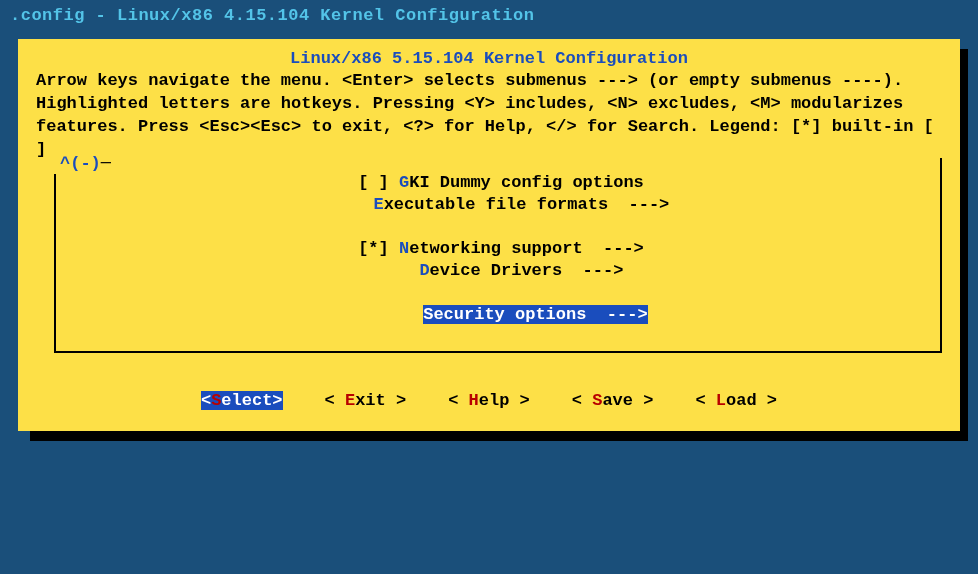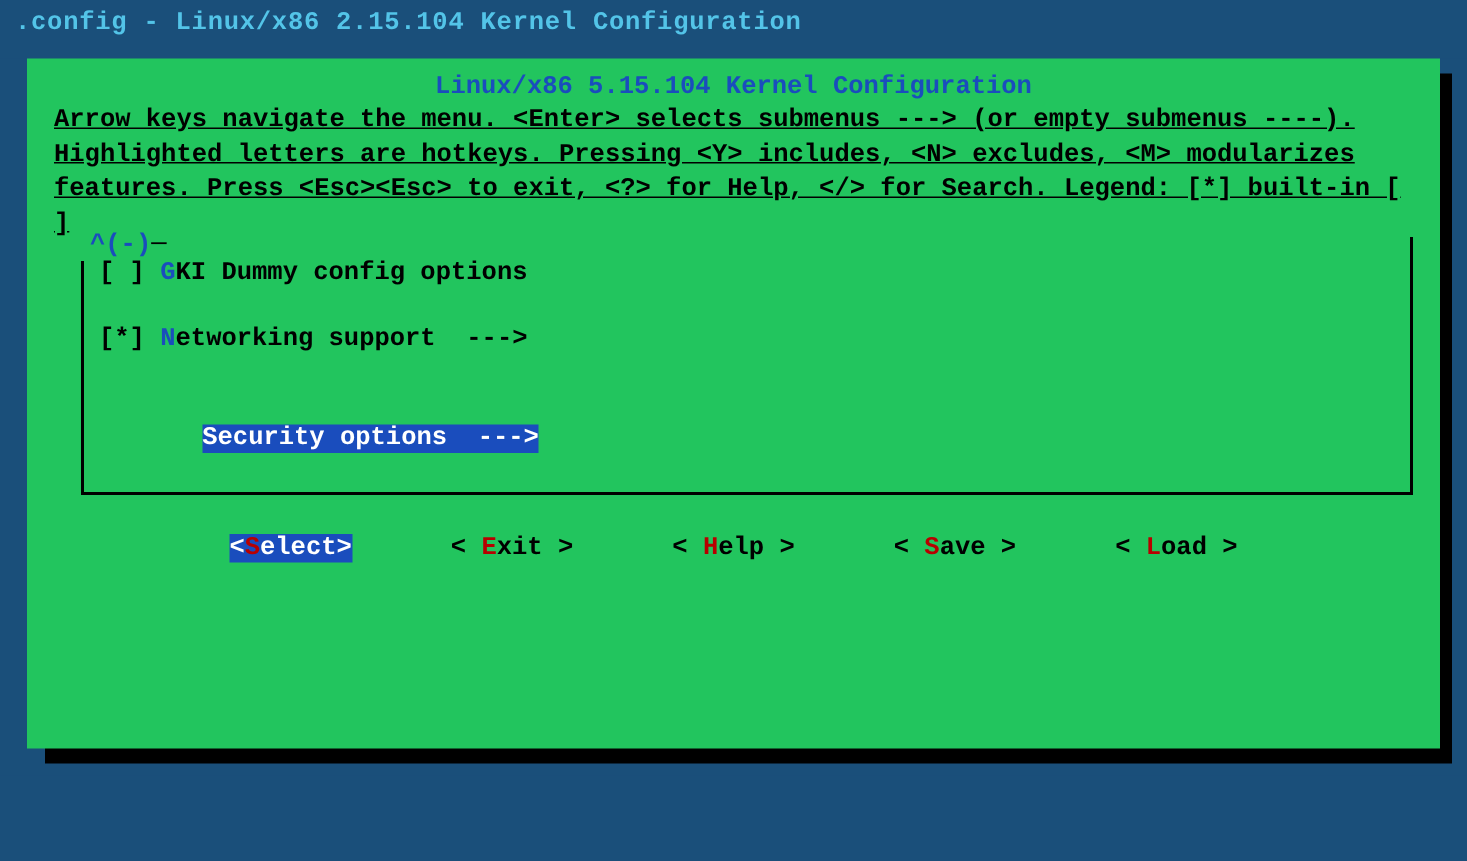".config - Linux/x86 2.15.104 Kernel" div.title-bar { text: 2.15.104 -> 4.15.104 }
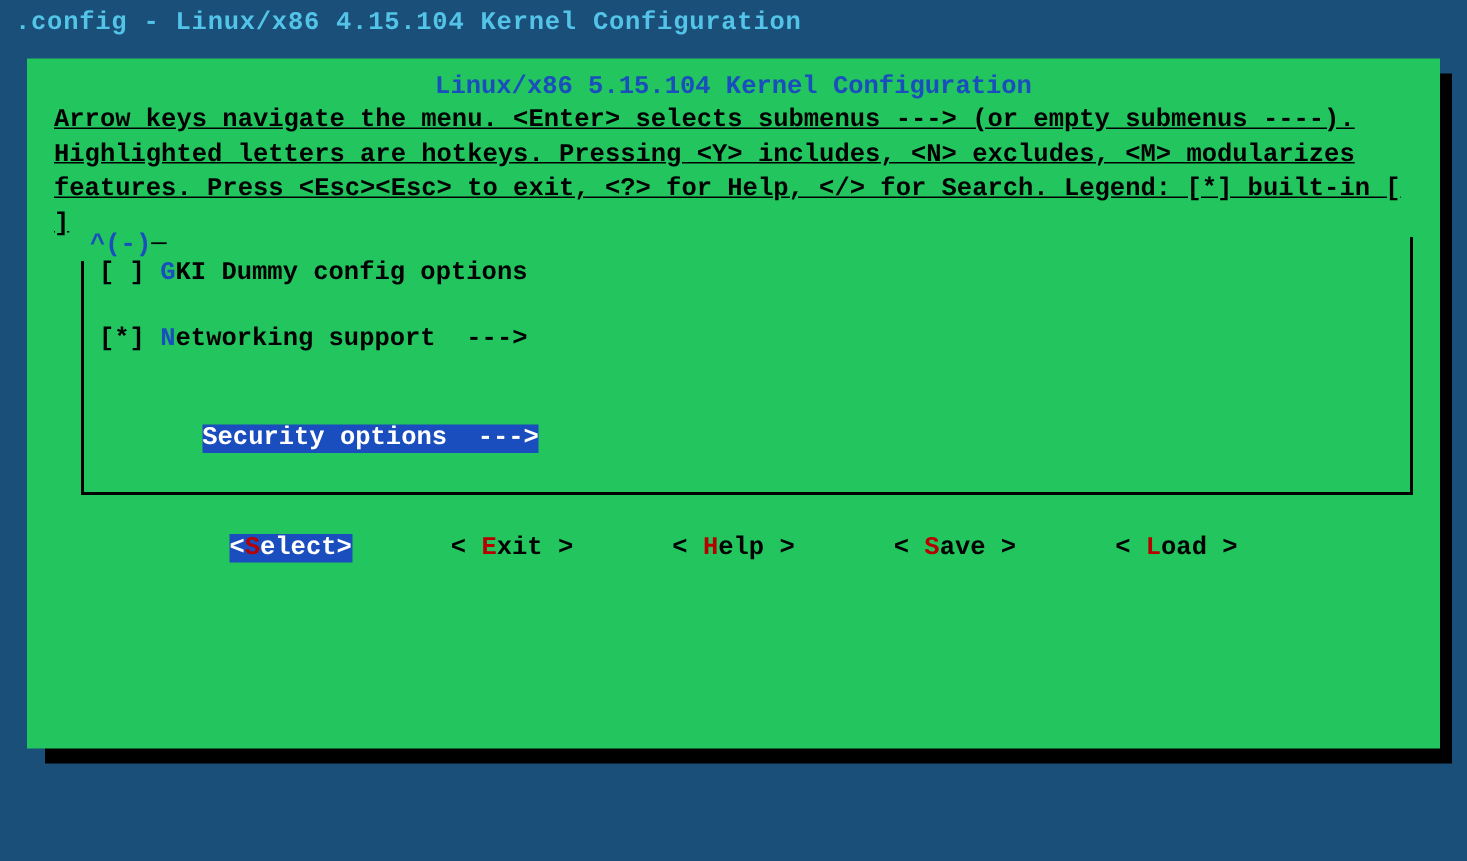"Linux/x86 5.15.104 Kernel Configuration" .dialog { background: #22c55e -> #fde047; height: 460px -> 392px }
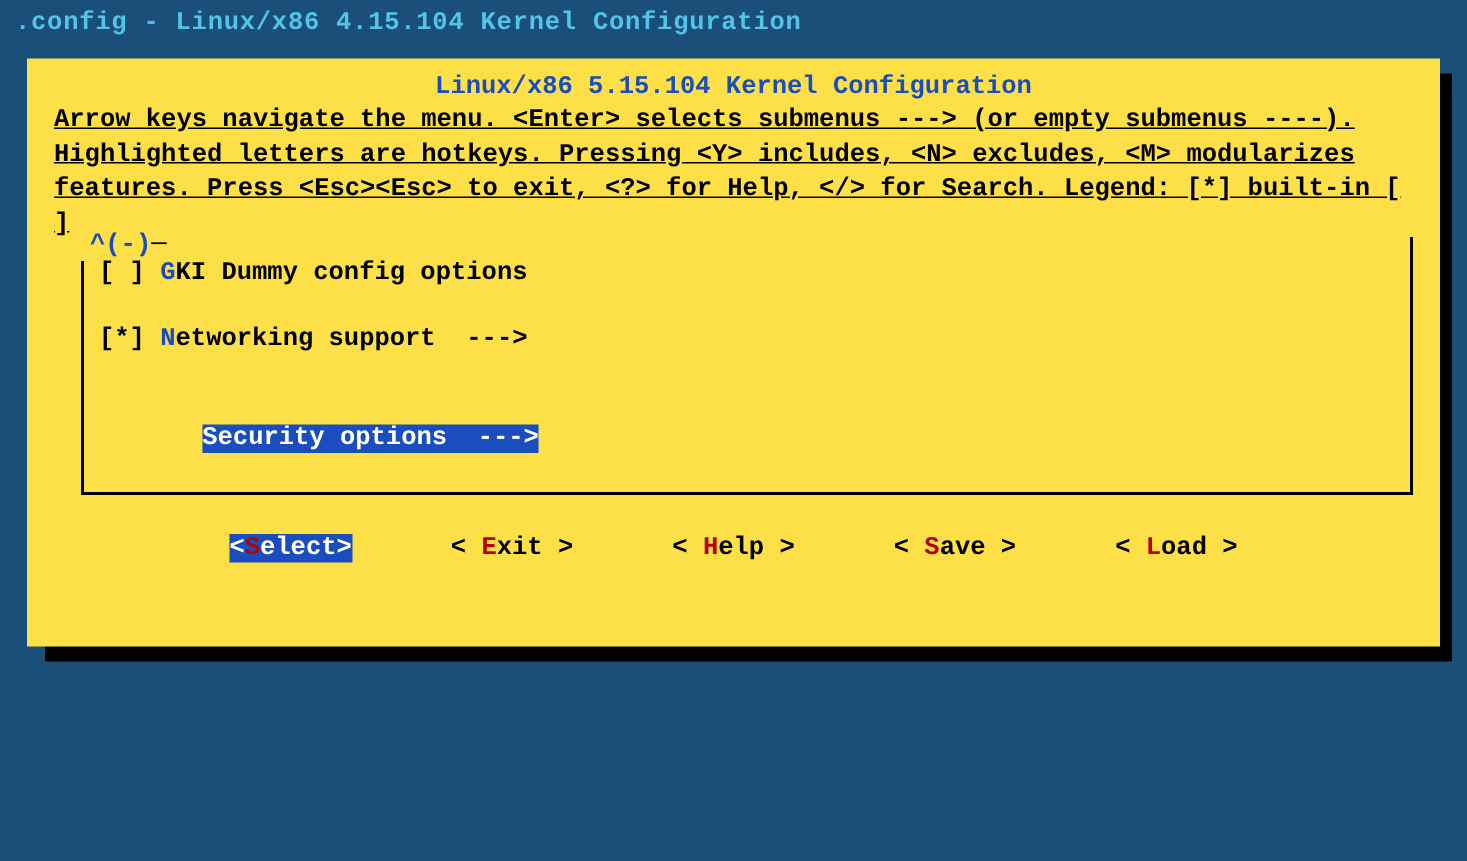"Arrow keys navigate the menu." .help-text { text-decoration: underline -> none }
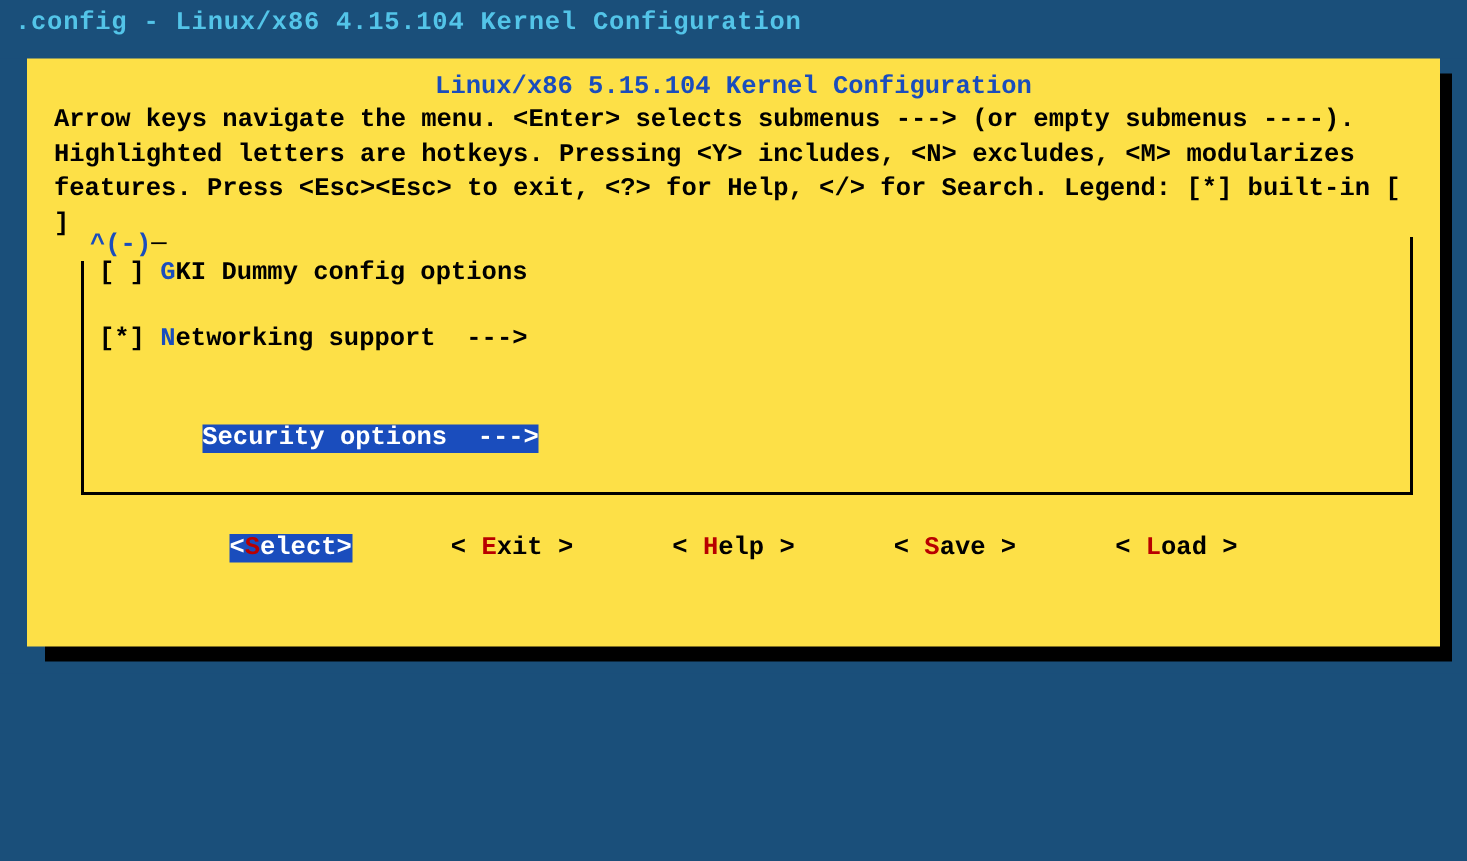"[ ] GKI Dummy config" .menu-row { text-align: none -> center }
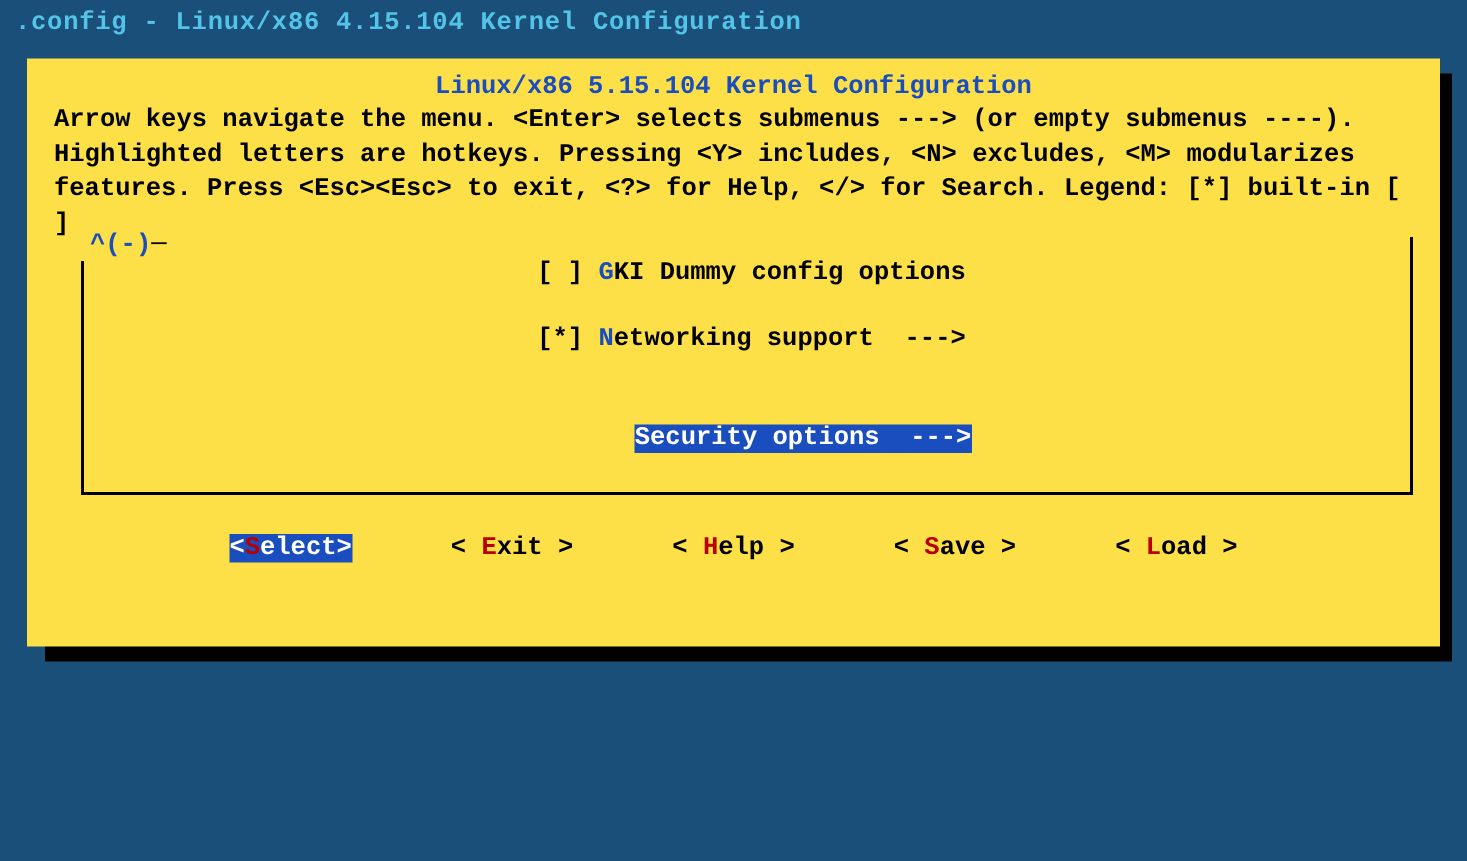"Executable file formats --->" div.menu-row { html: none -> <div><span> </span><span><span>E</span>xecutable file formats ---&gt;</span></div> }
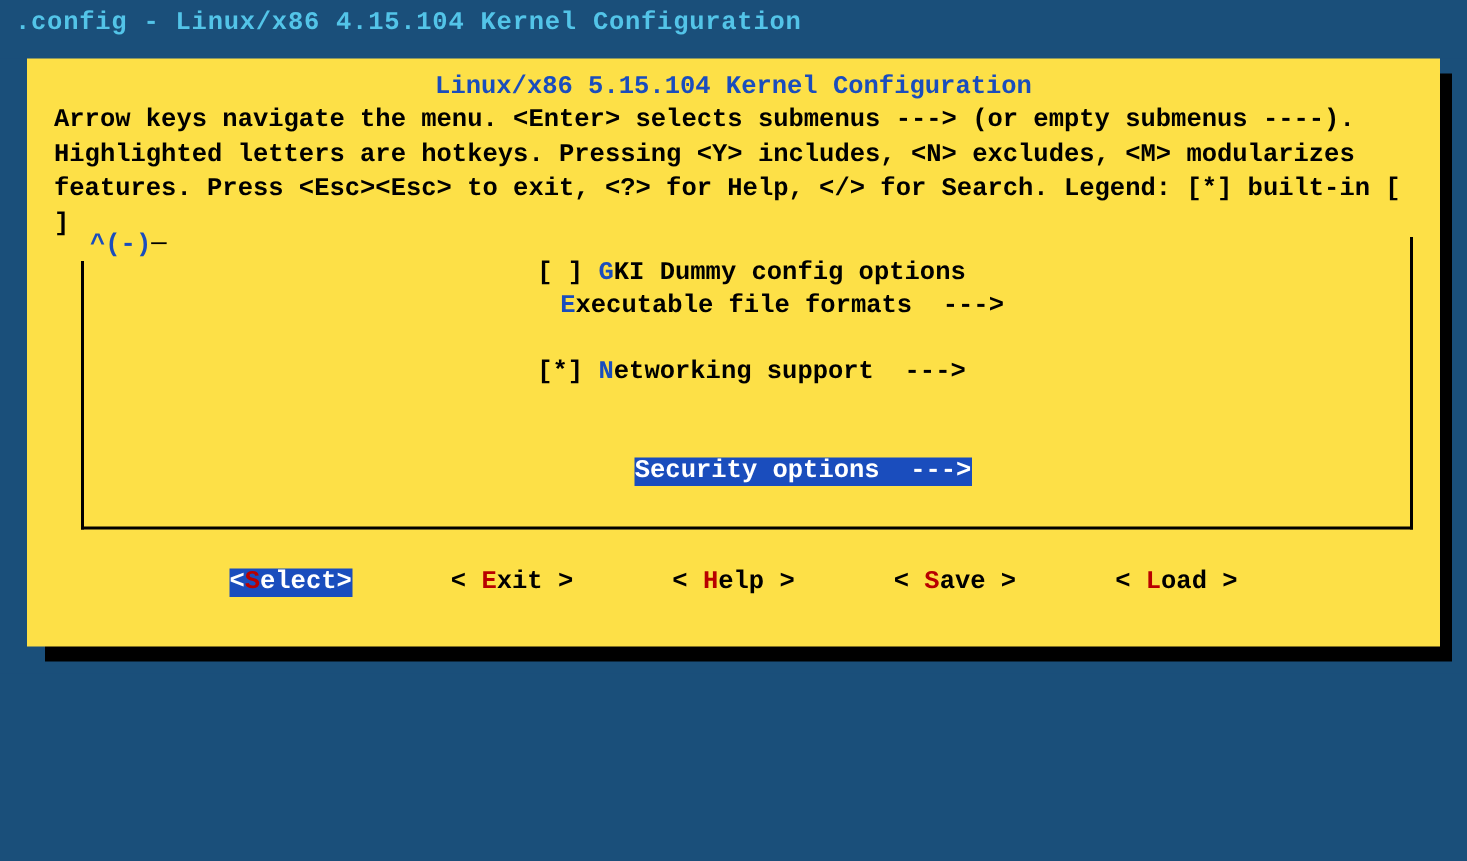"Device Drivers --->" span.label-span { html: none -> <span><span>D</span>evice Drivers ---&gt;</span> }
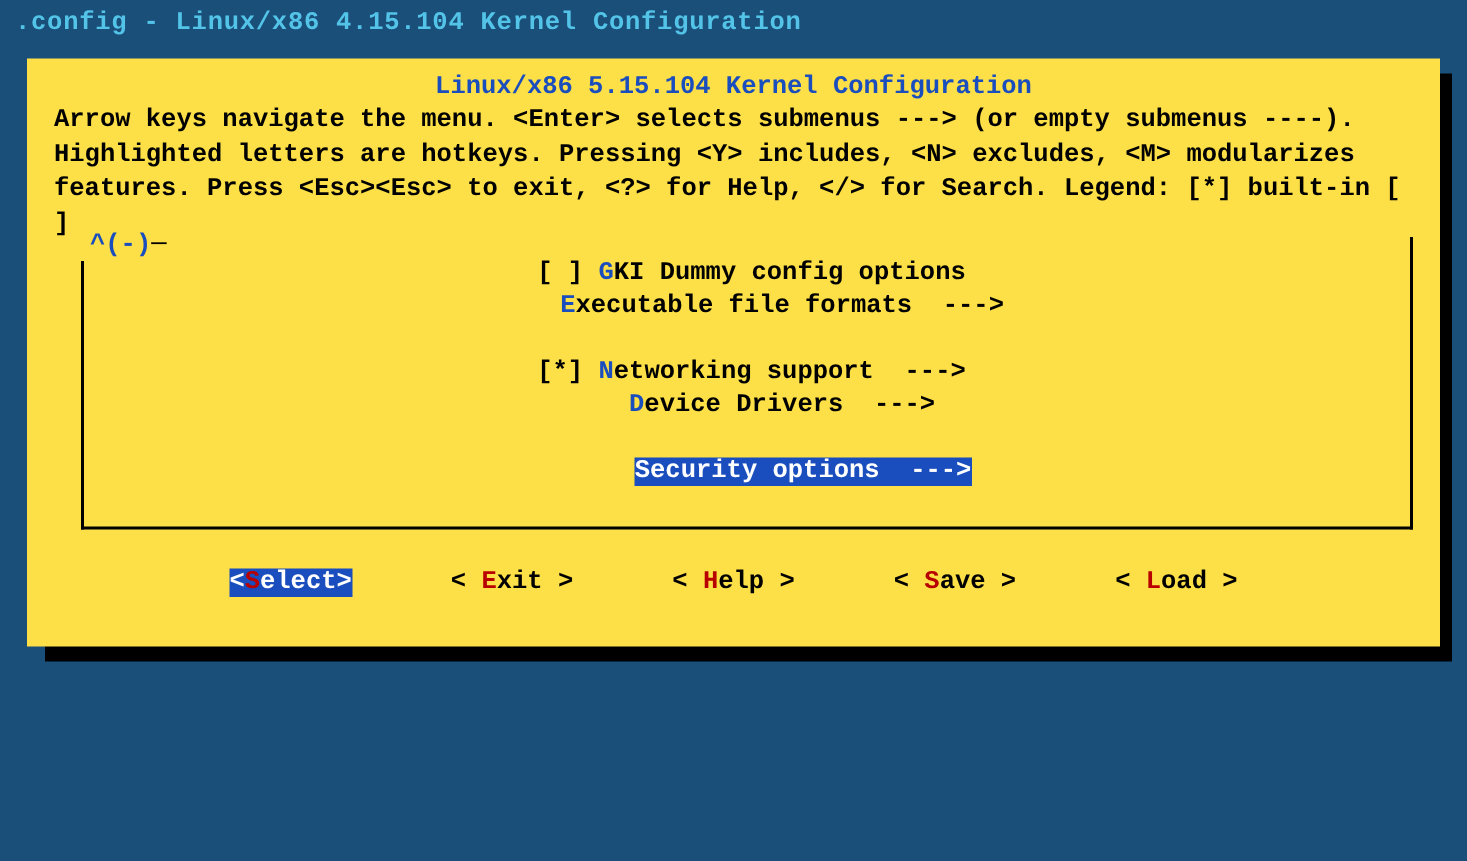"<Select>" .buttons { gap: 66px -> 42px; margin-top: 20px -> 32px }
